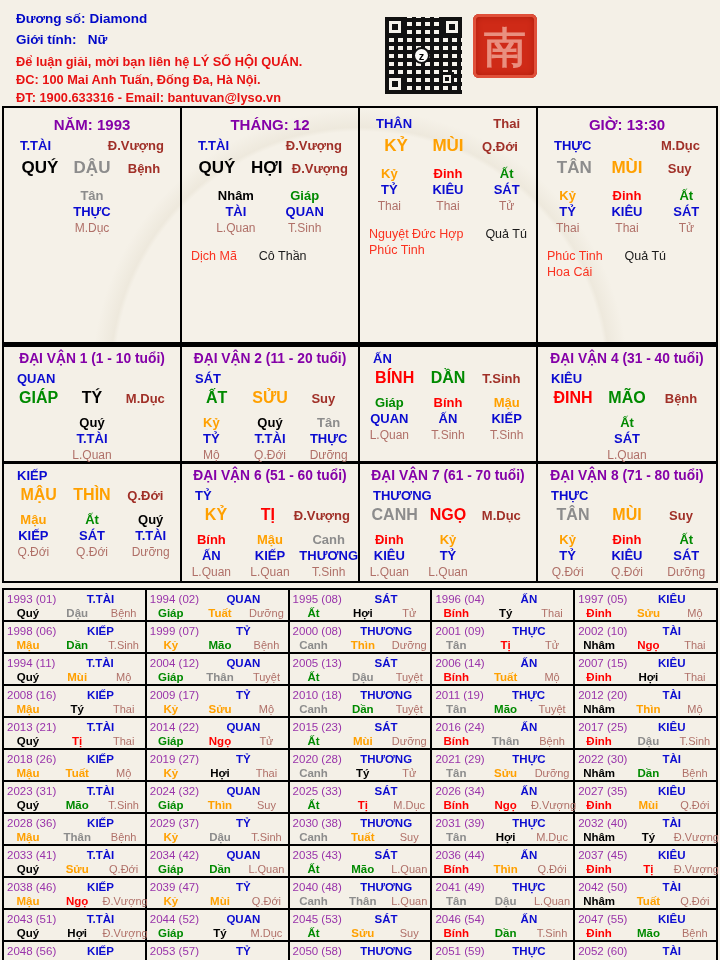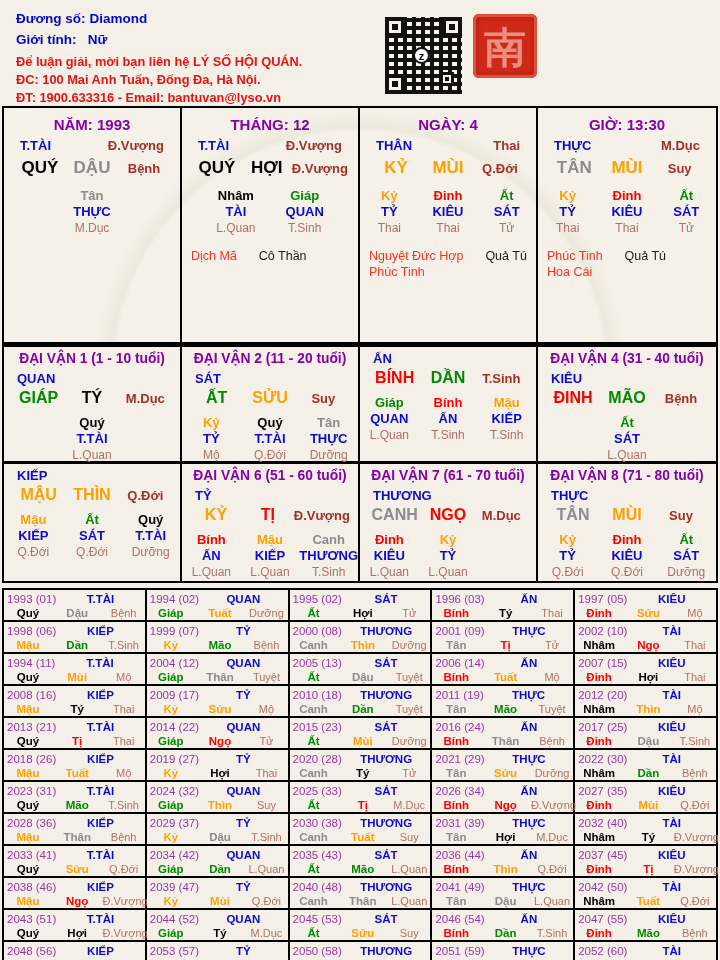"NGÀY: 4" div.p-title { html: <div>NGÀY: 4</div> -> none }
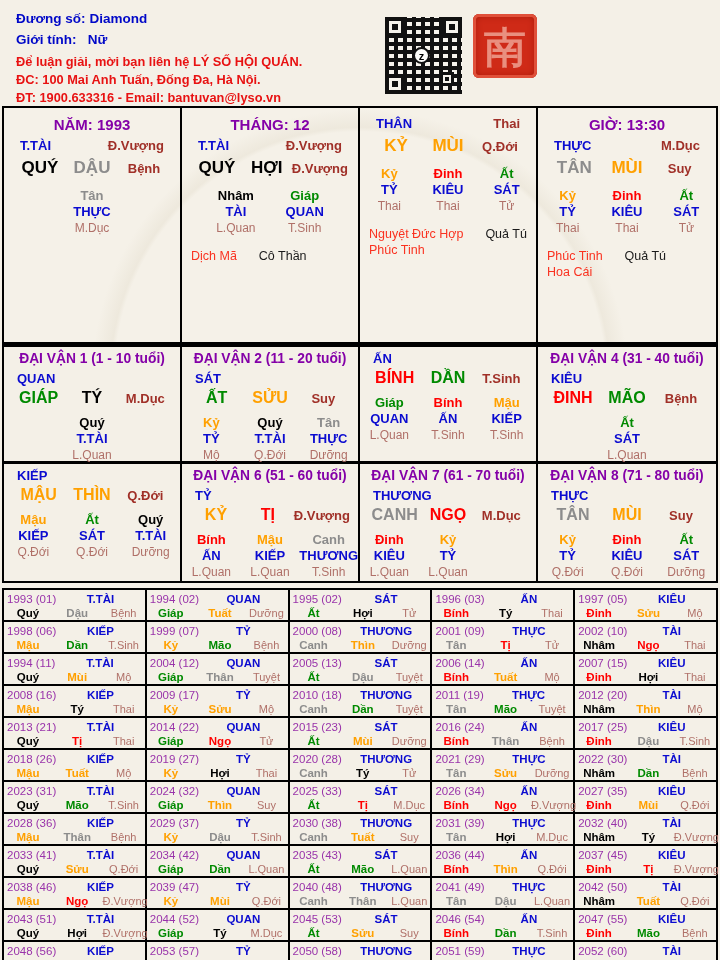"1995 (02)" span.ynum { text: 02 -> 08 }
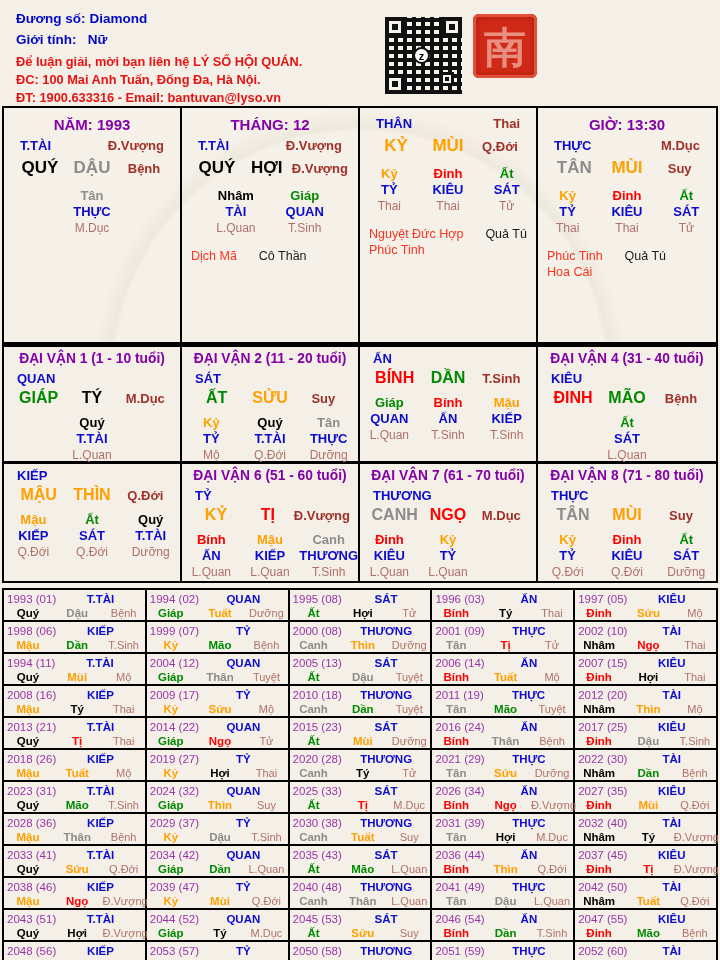"1996 (03)" span.ynum { text: 03 -> 04 }
